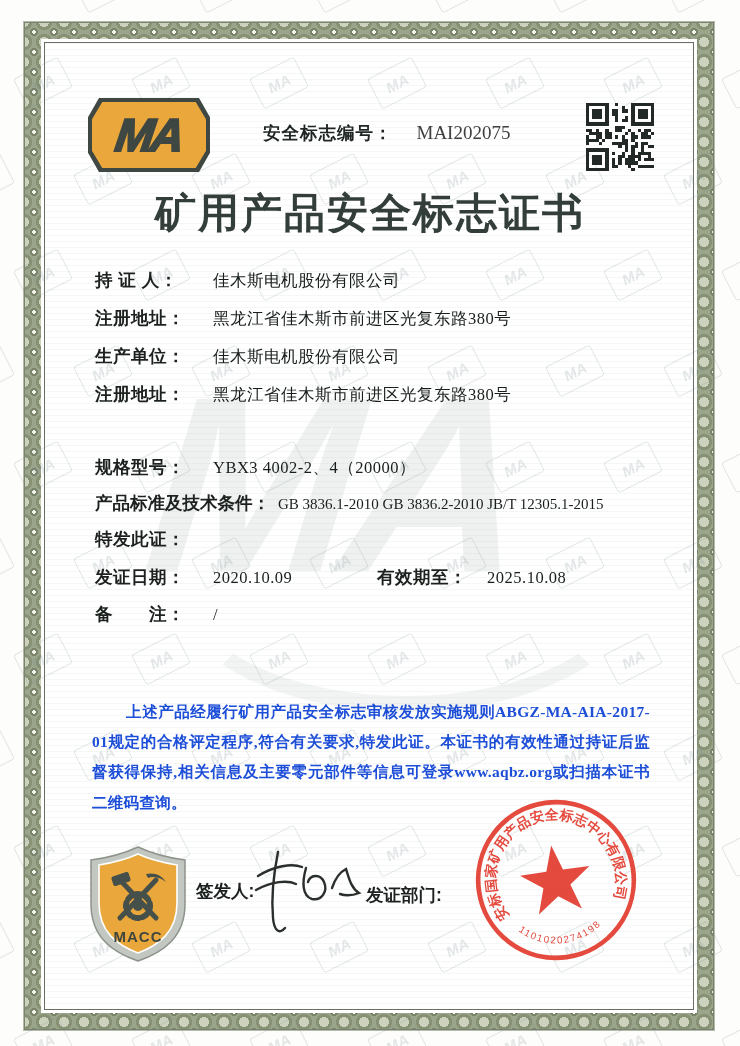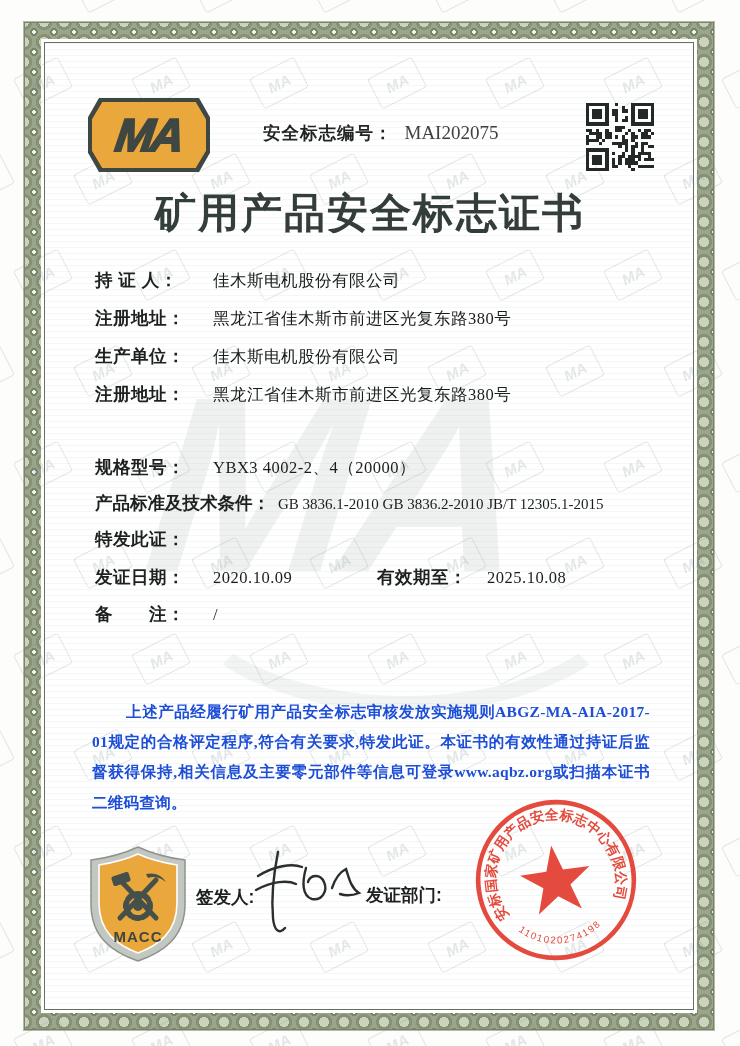"安全标志编号：" .license-row { gap: 12px -> 24px }
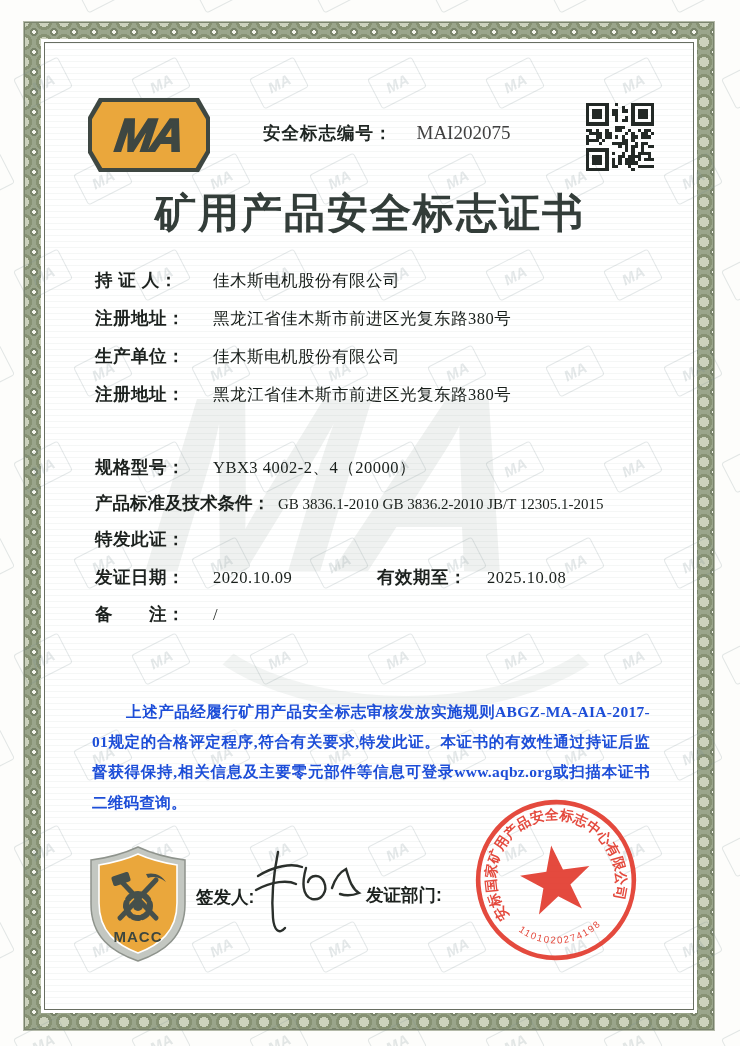"签发人:" .signer-label { margin-top: 6px -> none }
